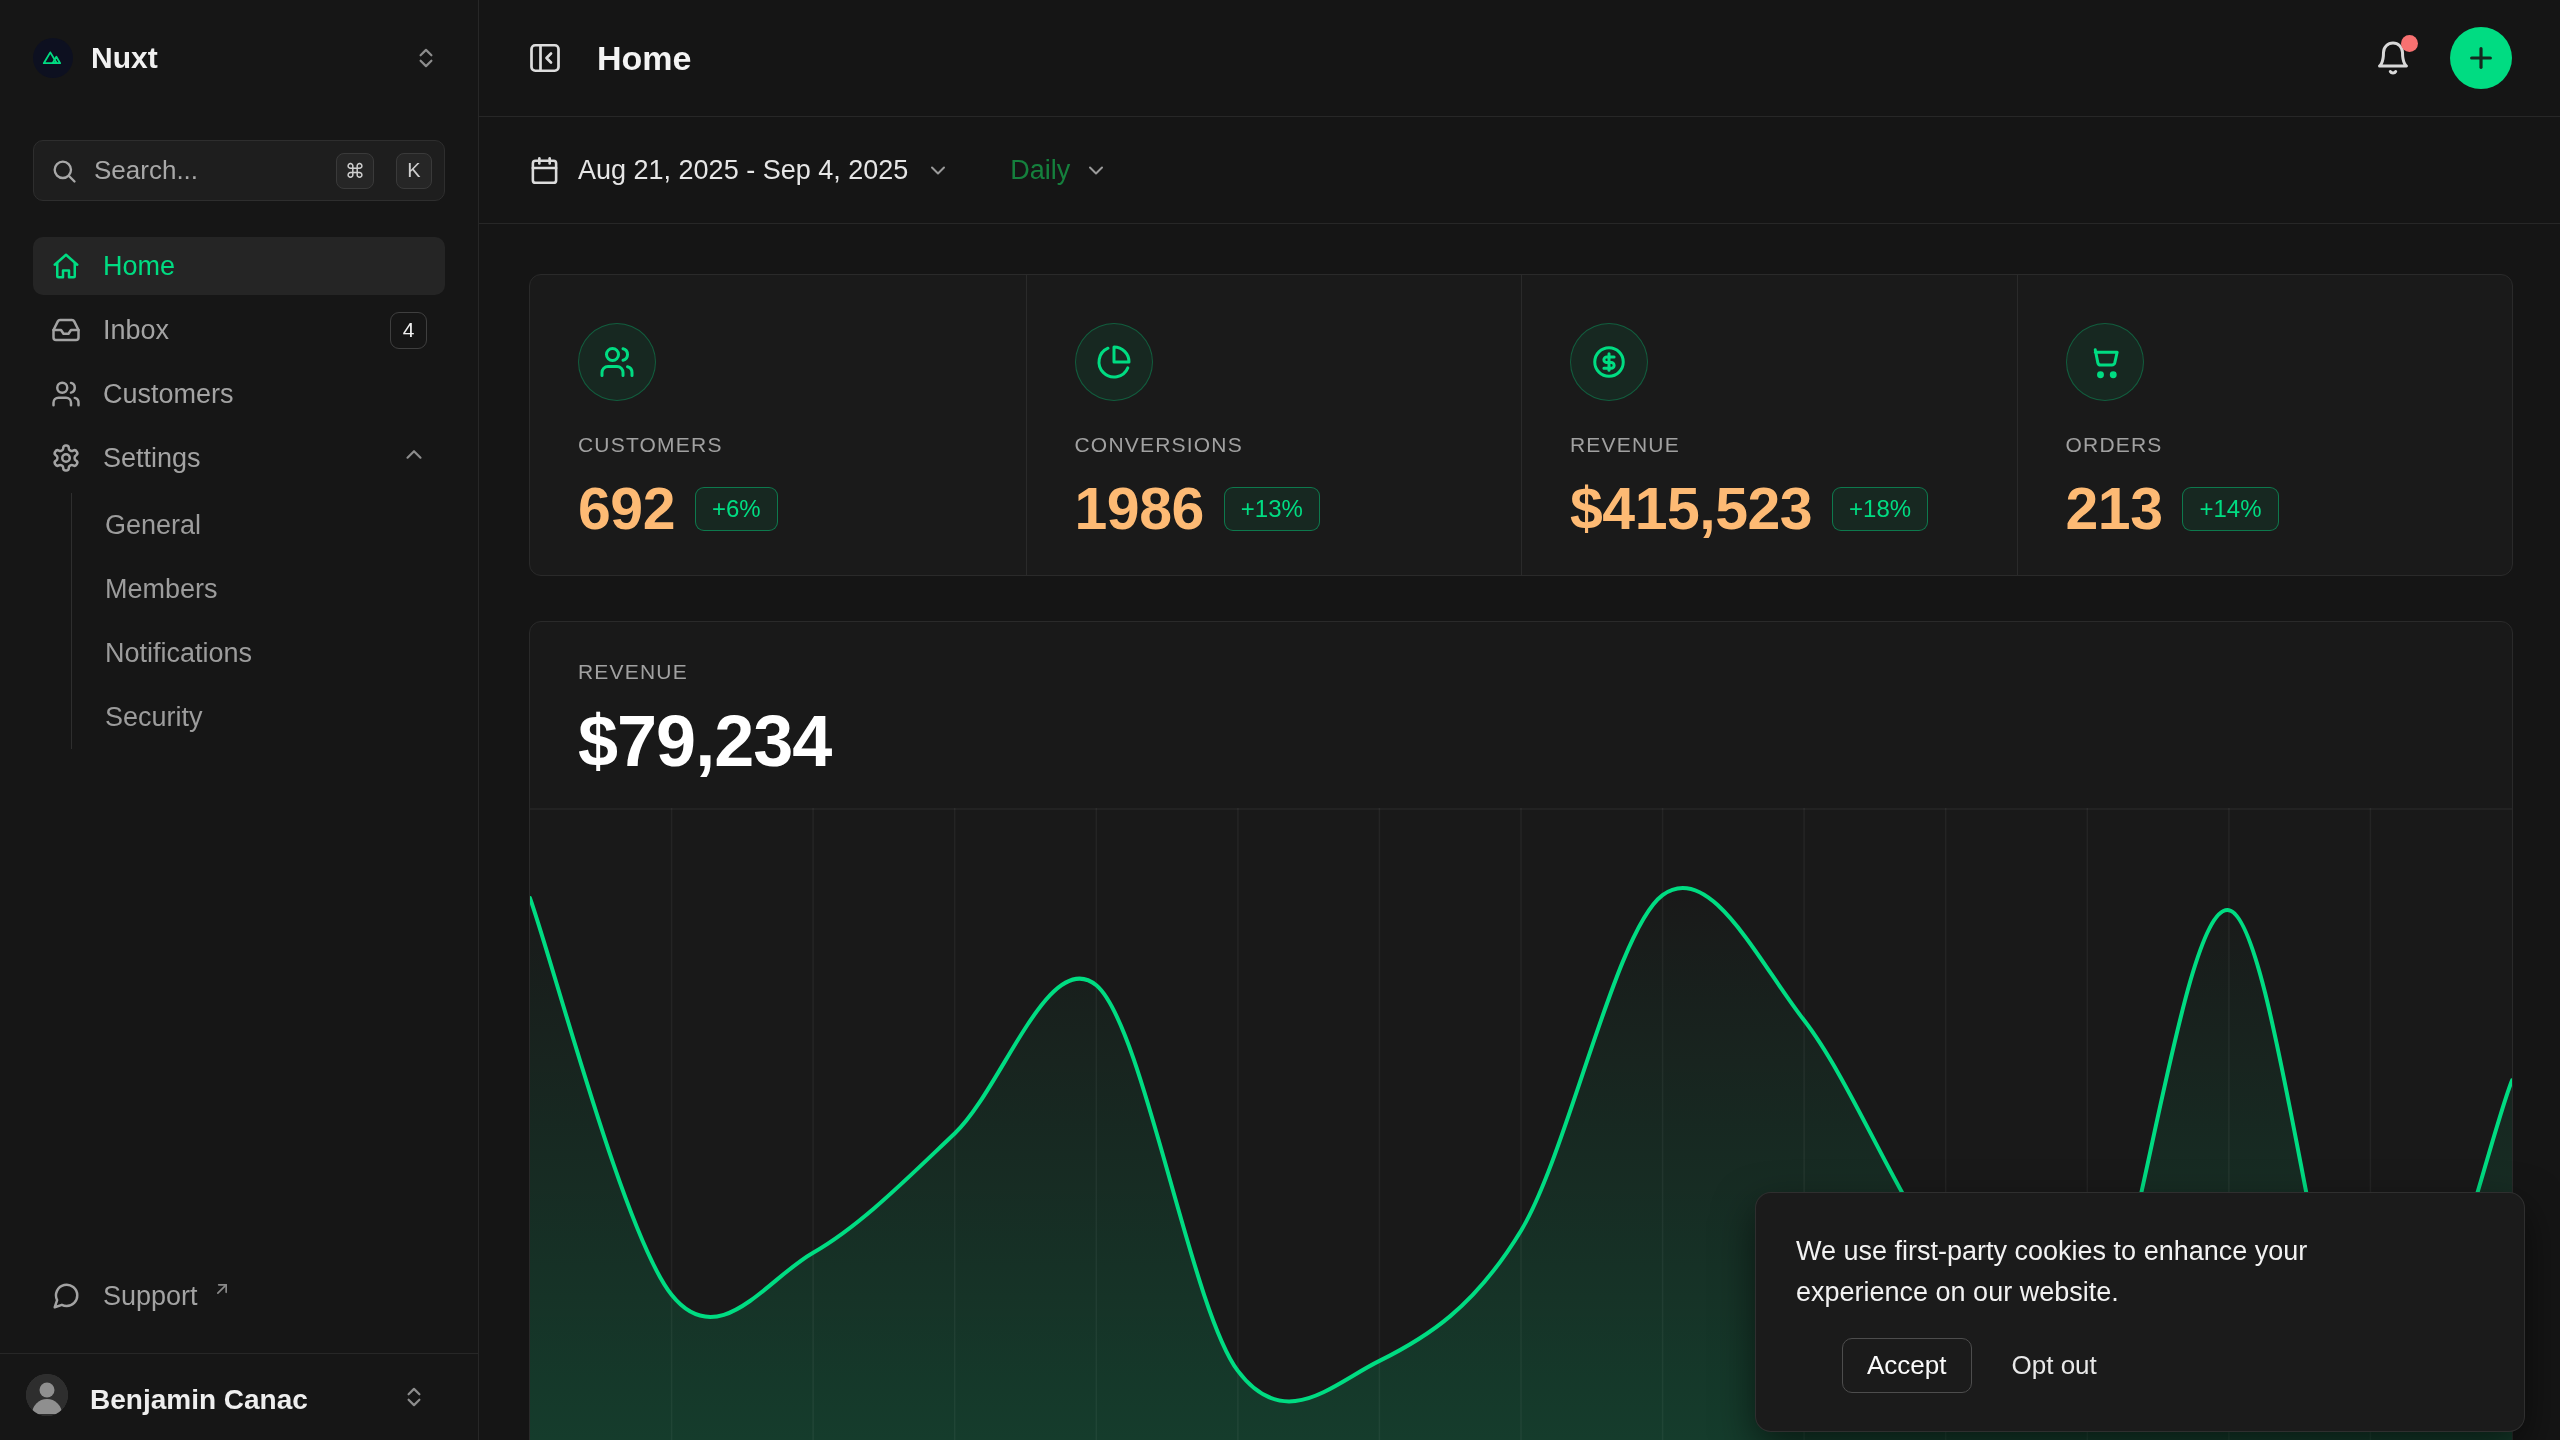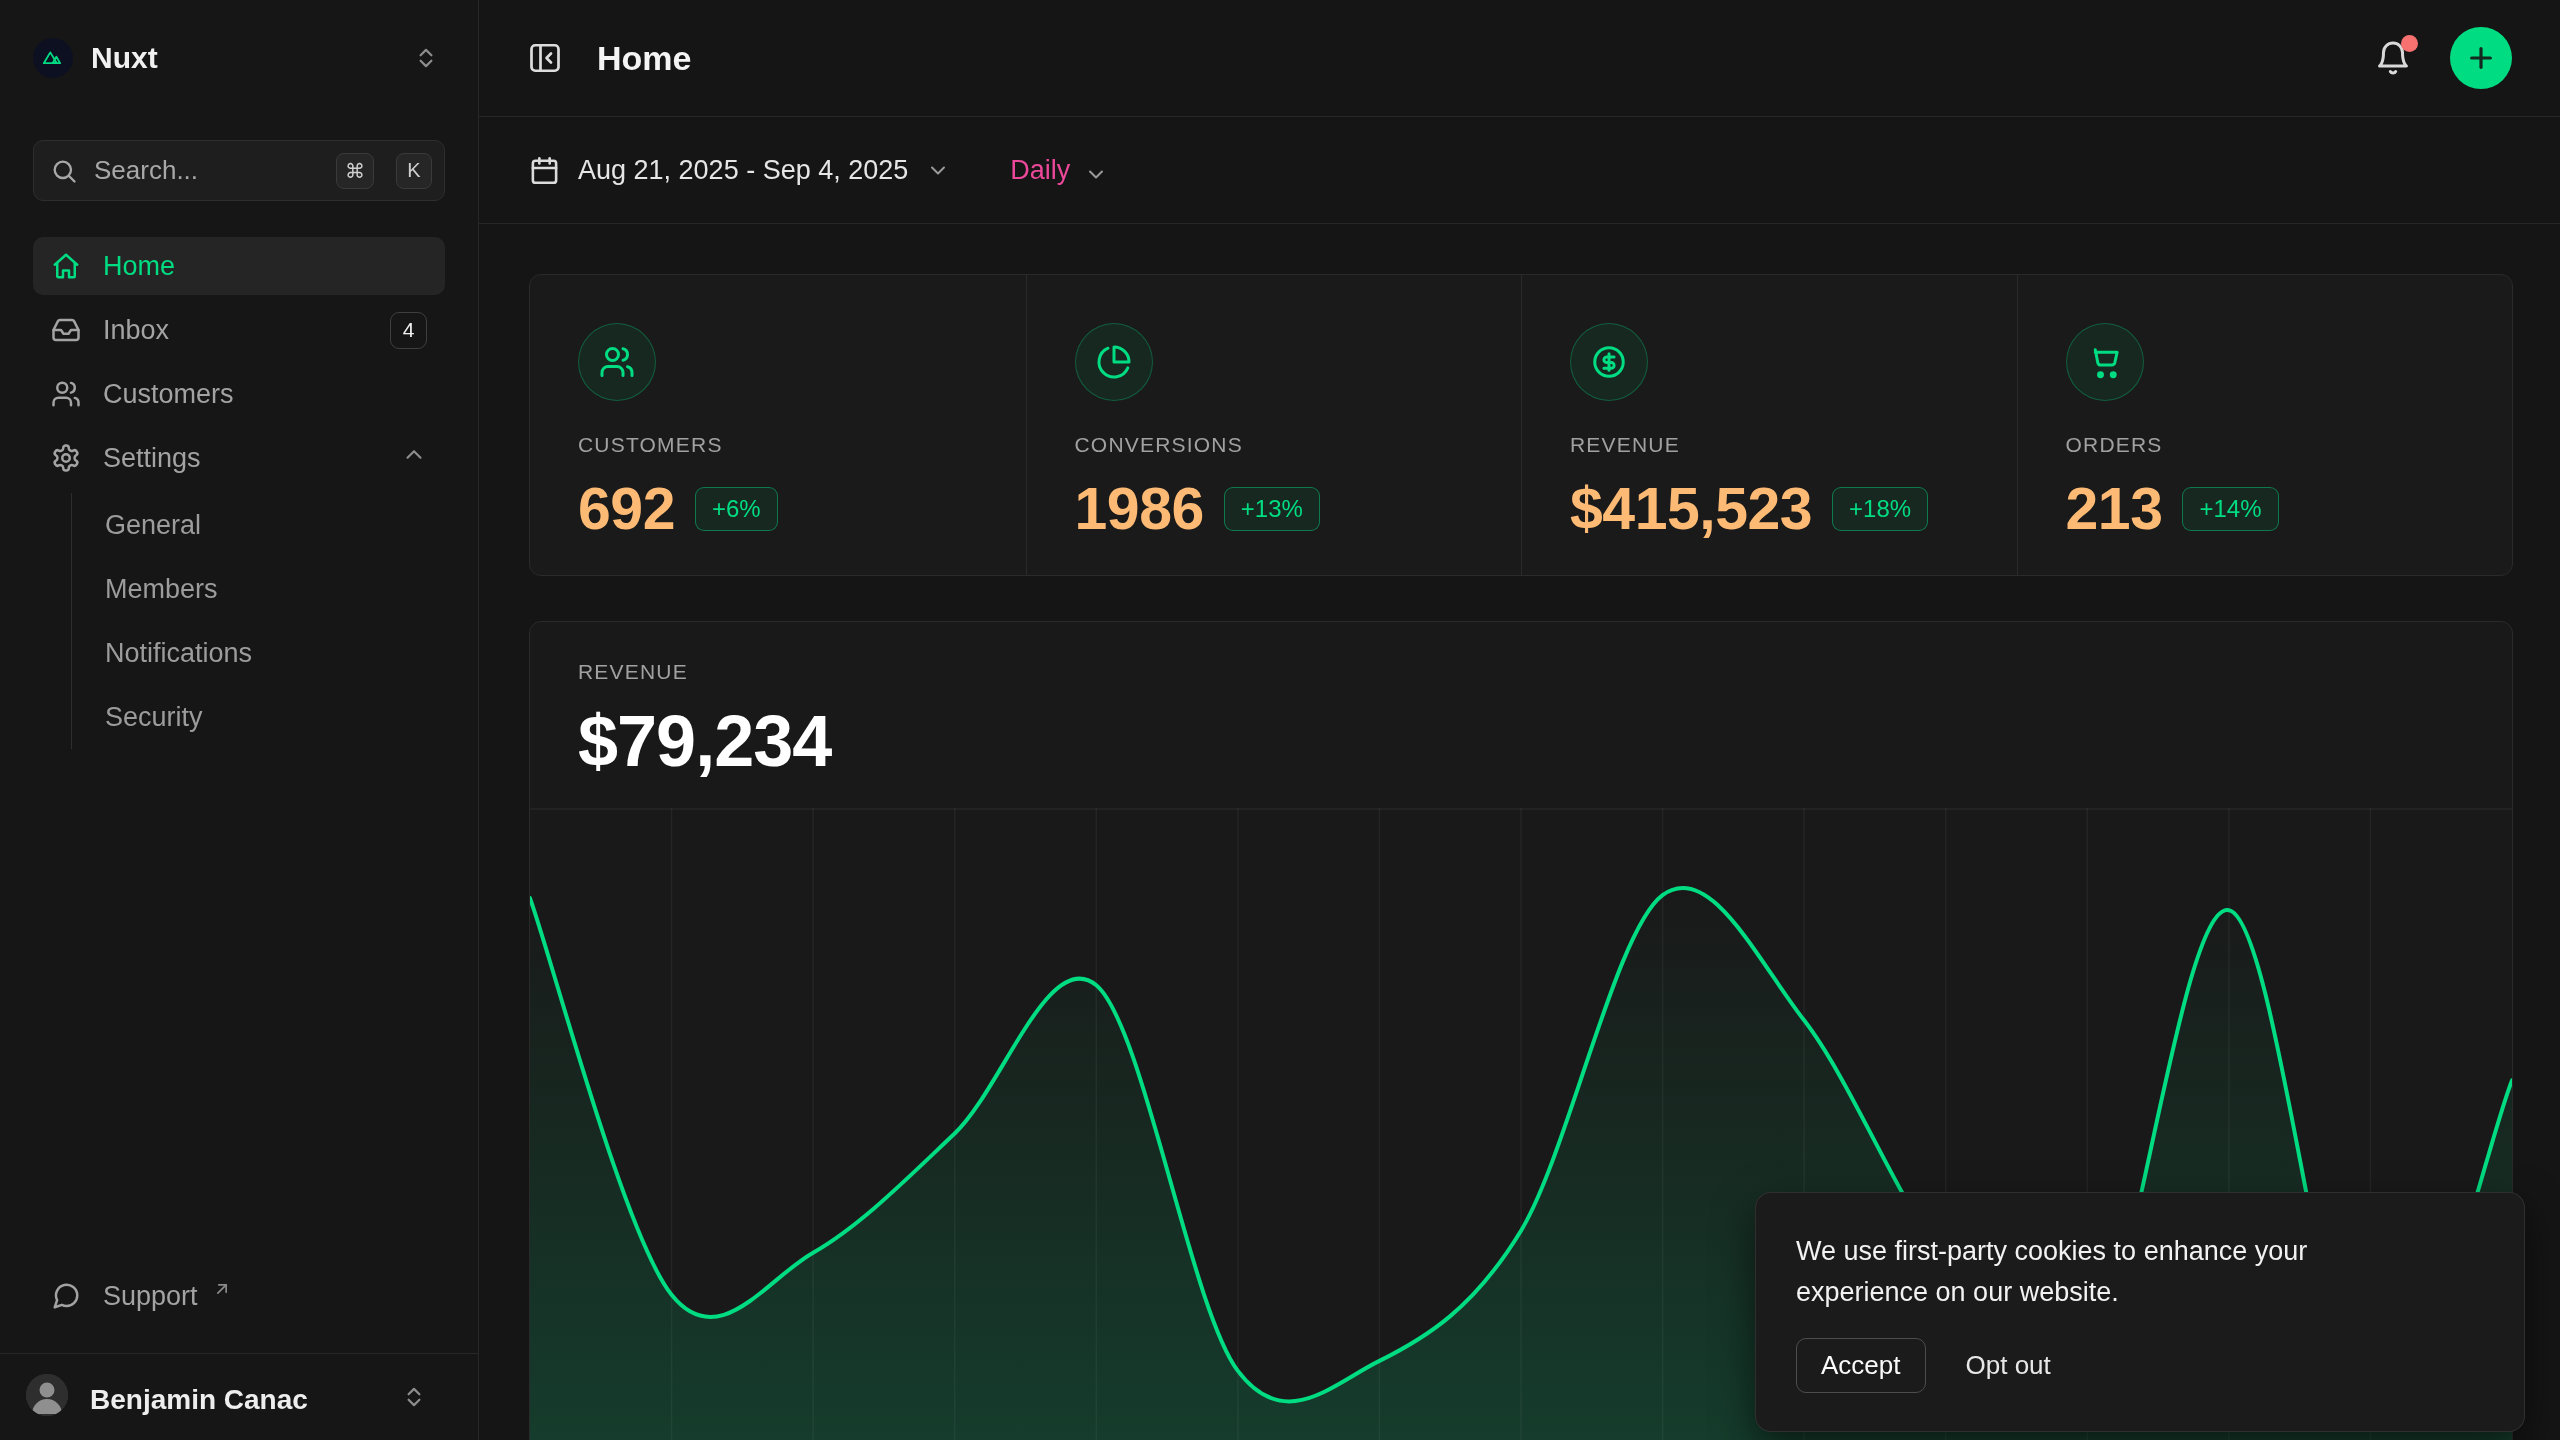"Daily" .period-btn { align-items: flex-end -> center; color: #ec4899 -> #15803d }
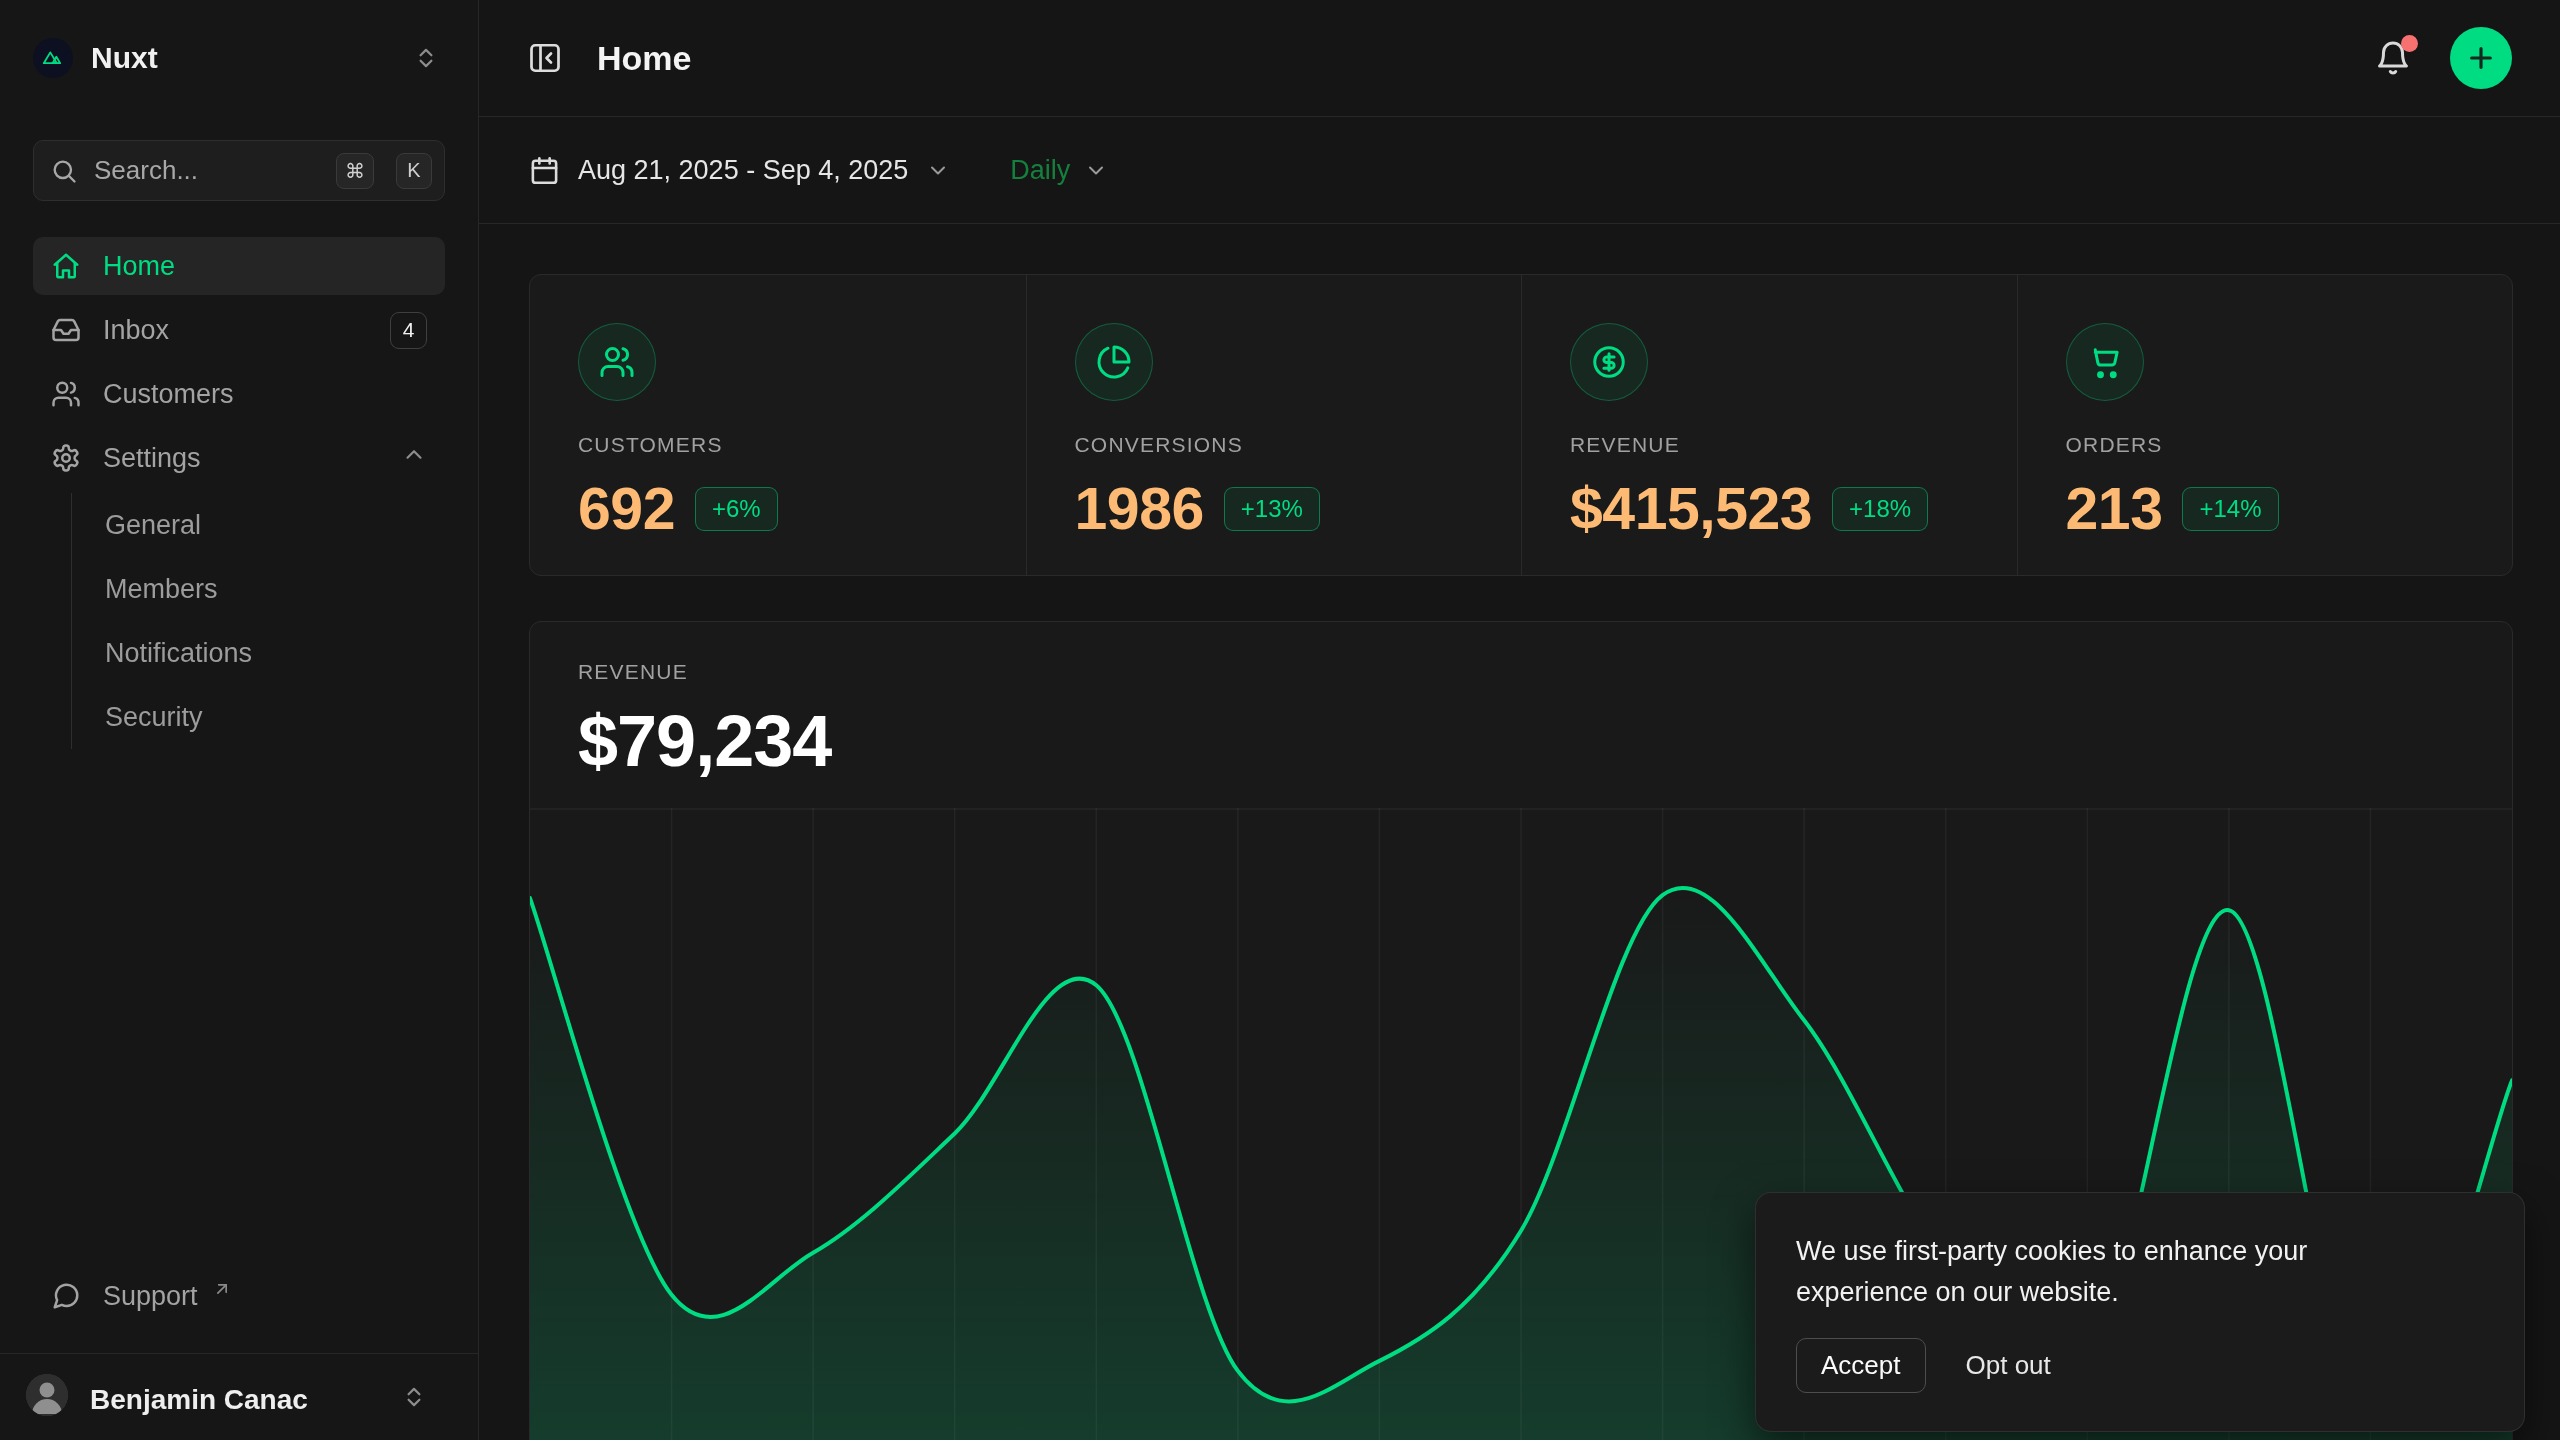"Accept" .cookie-accept { margin-left: none -> 46px }
